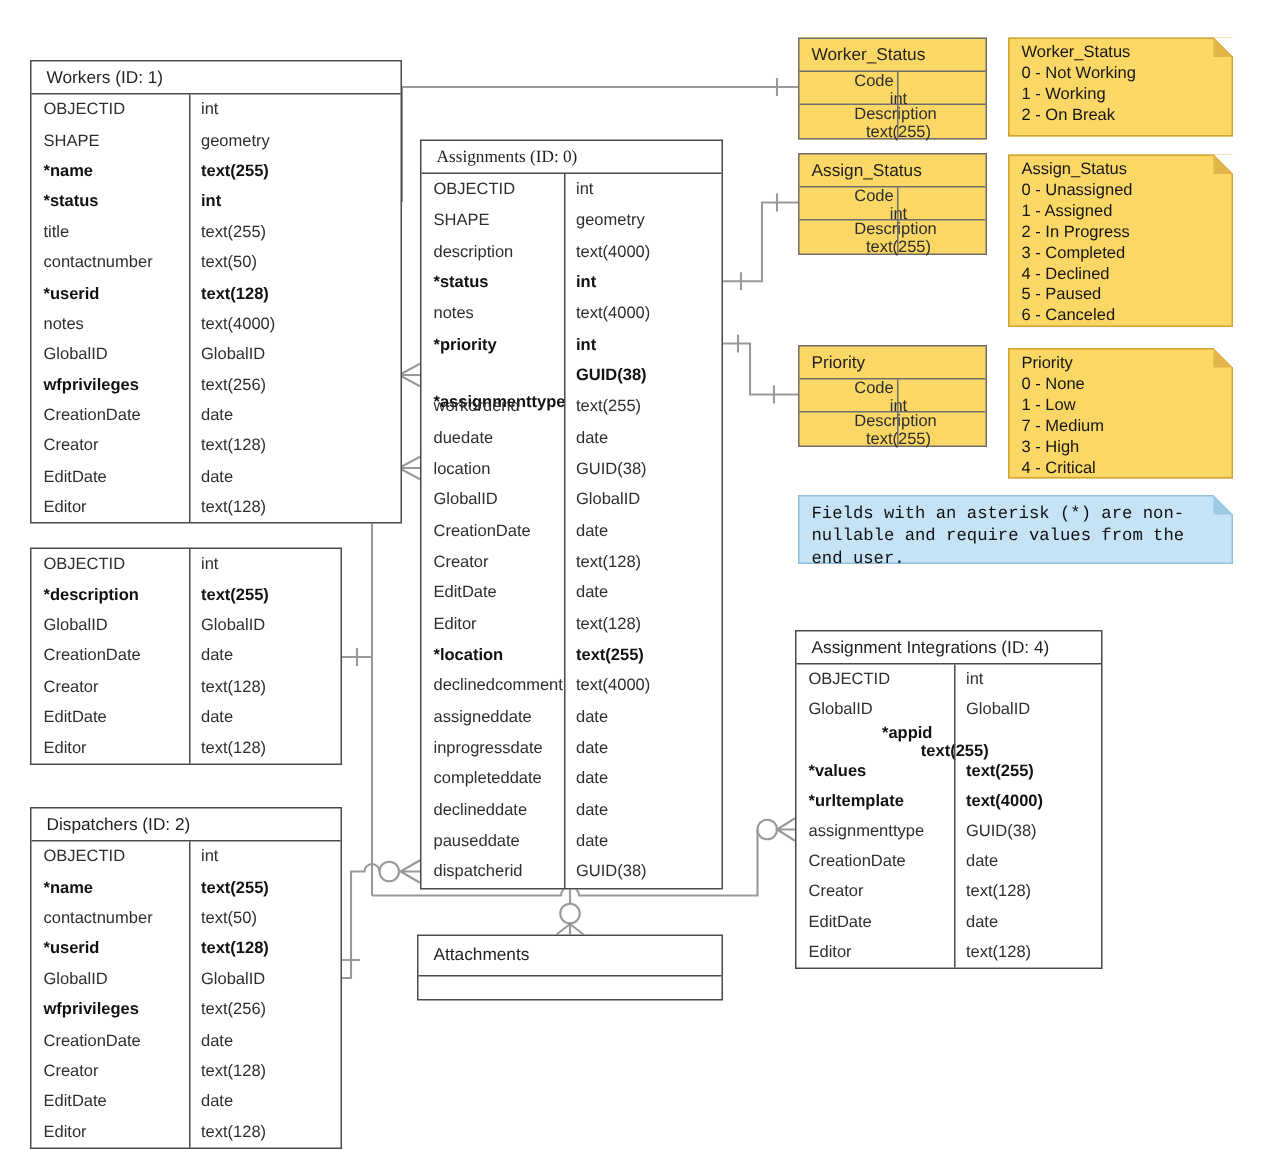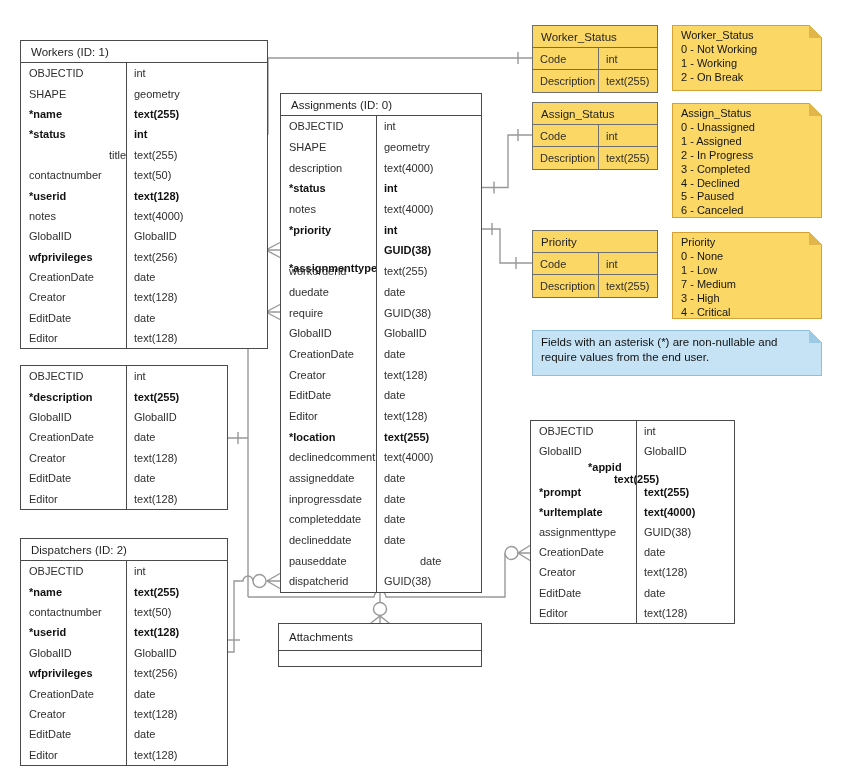"Code" .tbl.domain .frow { flex-direction: none -> column }
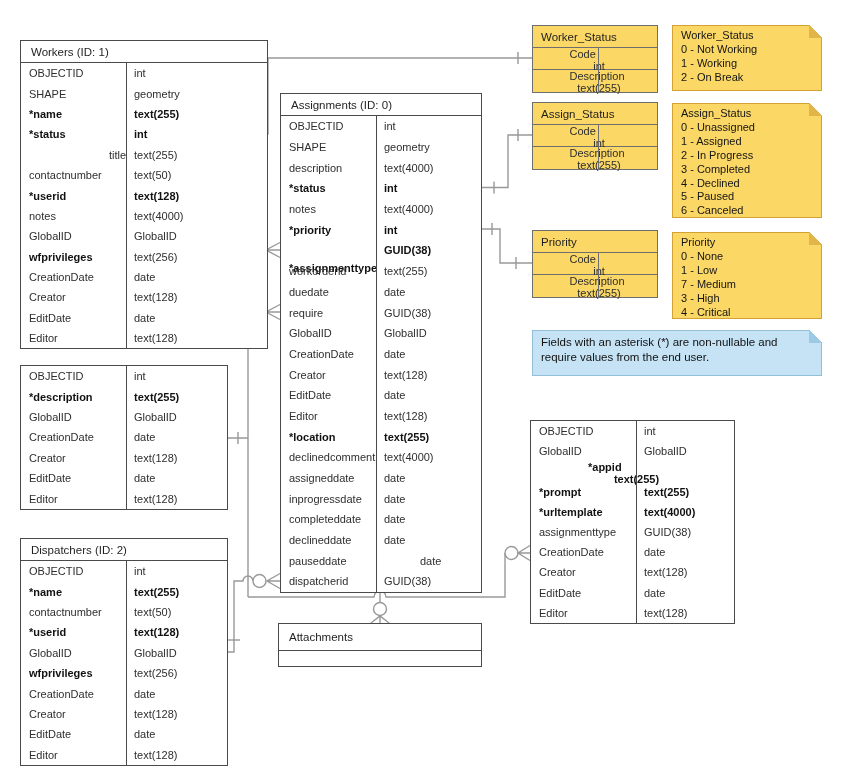"Assignments (ID: 0)" div.hdr { font-family: none -> Liberation Serif, serif }
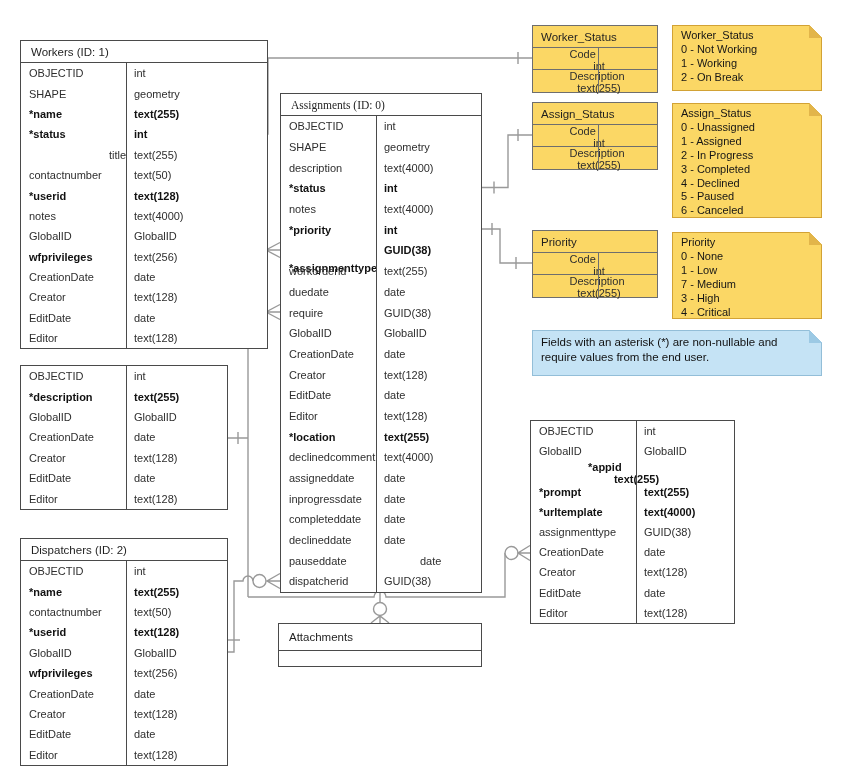"title" div.frow { text-align: right -> none }
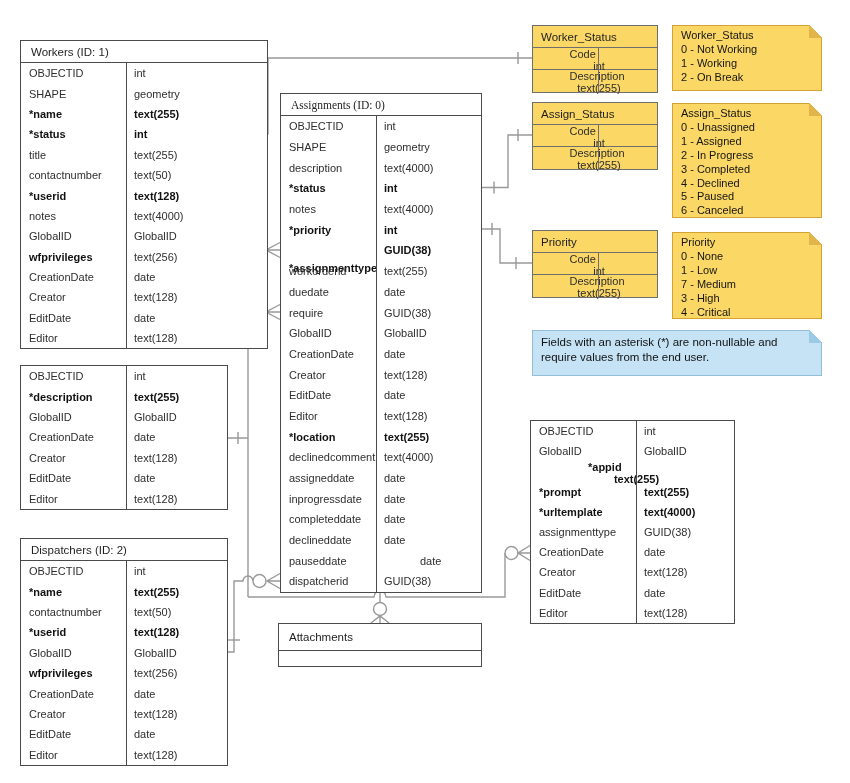"require" span.fname { text: require -> location }
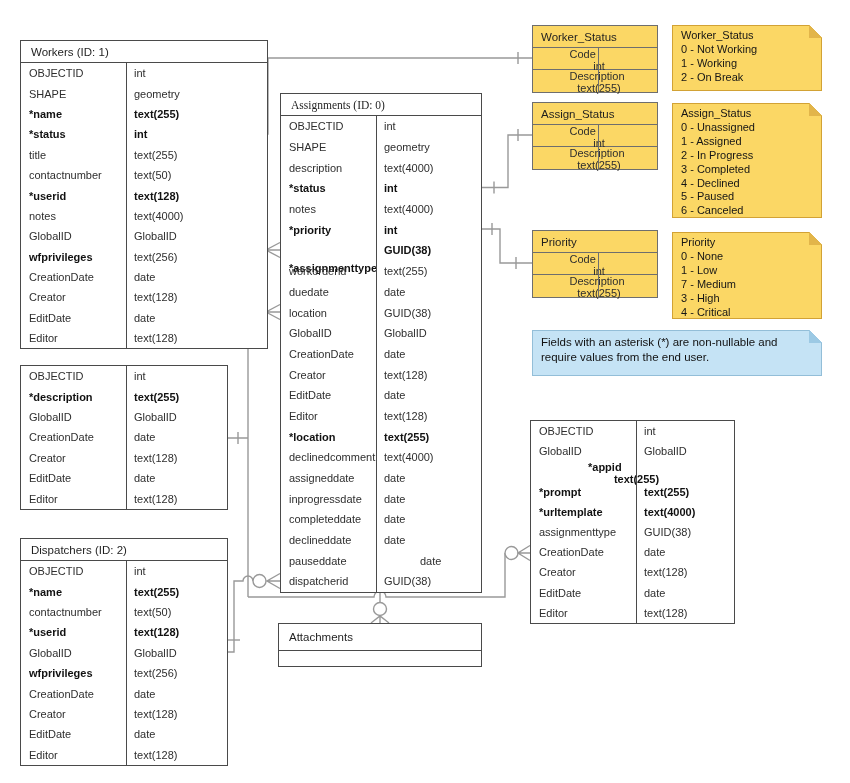"Fields with an asterisk (*)" div.callout { font-family: none -> Liberation Mono, monospace }
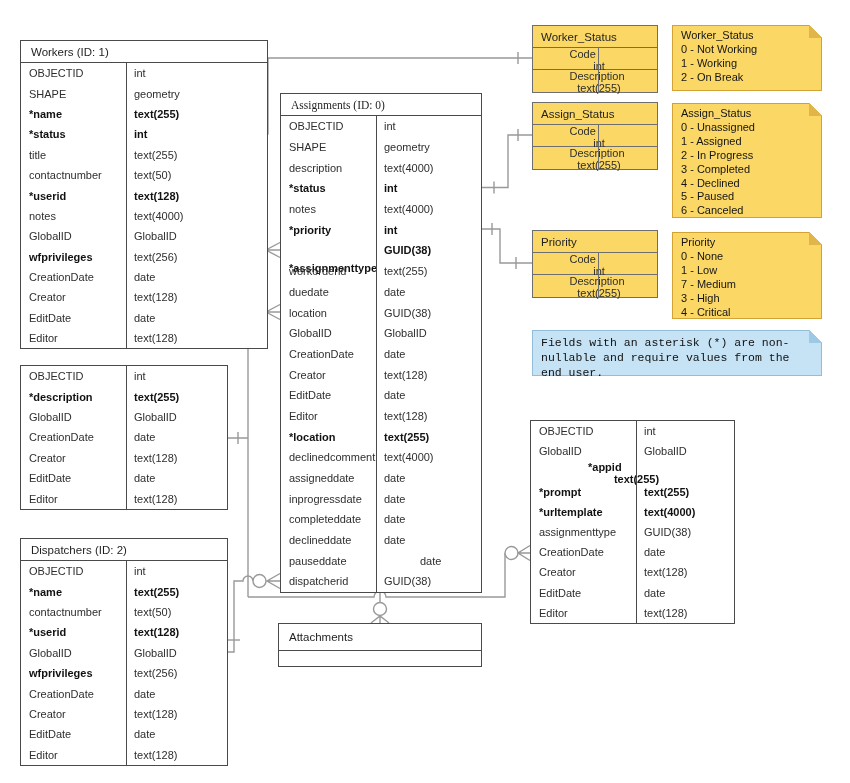"Assignment Integrations (ID: 4)" div.hdr { html: none -> <div>Assignment Integrations (ID: 4)</div> }
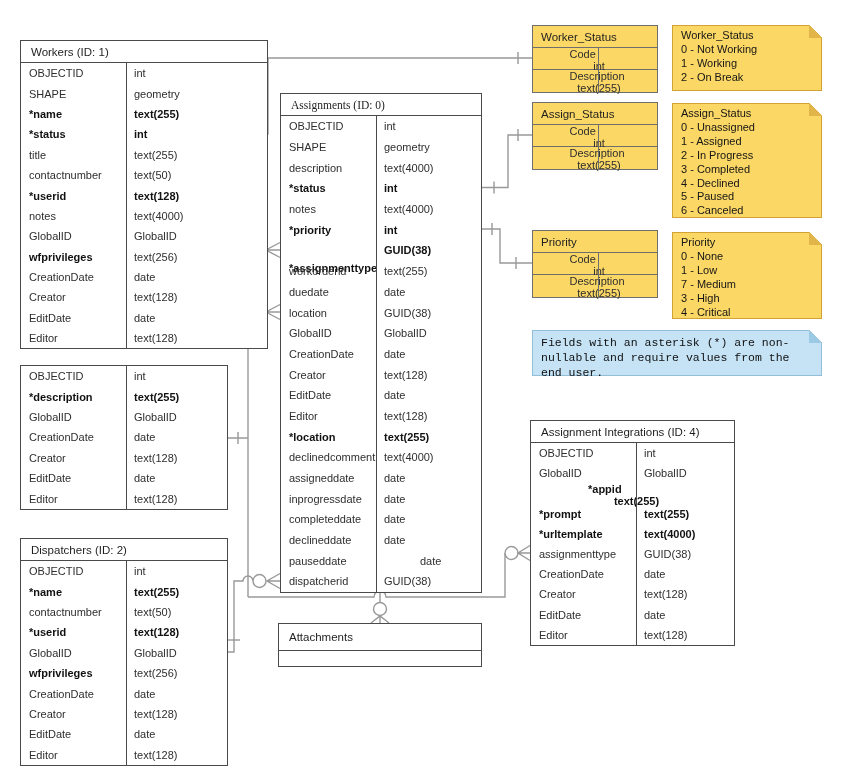"*prompt" span.fname { text: prompt -> values }
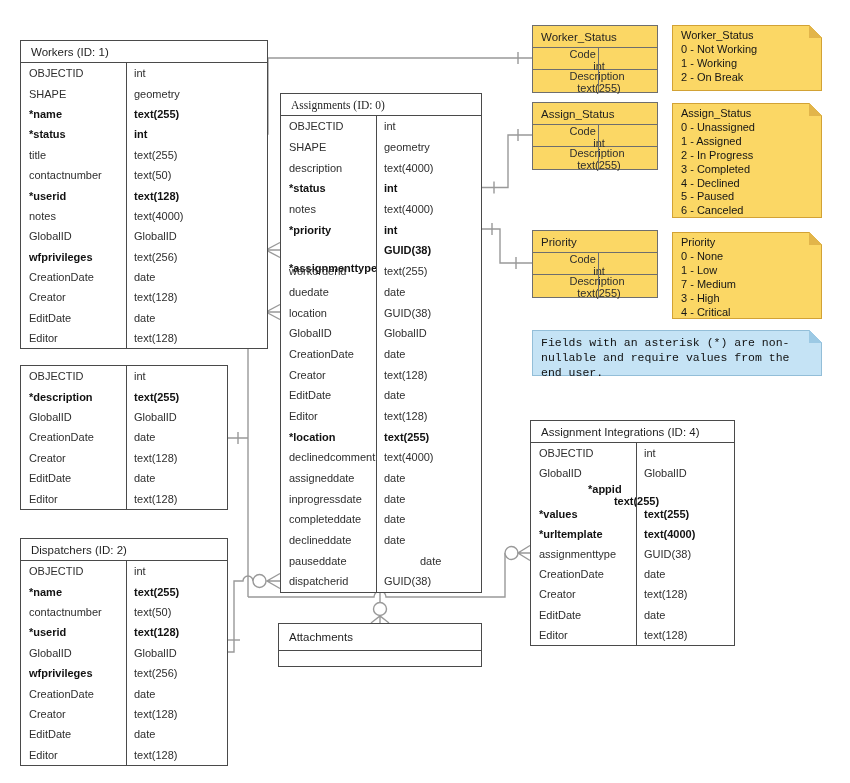"pauseddate" div.frow { gap: 36px -> none }
